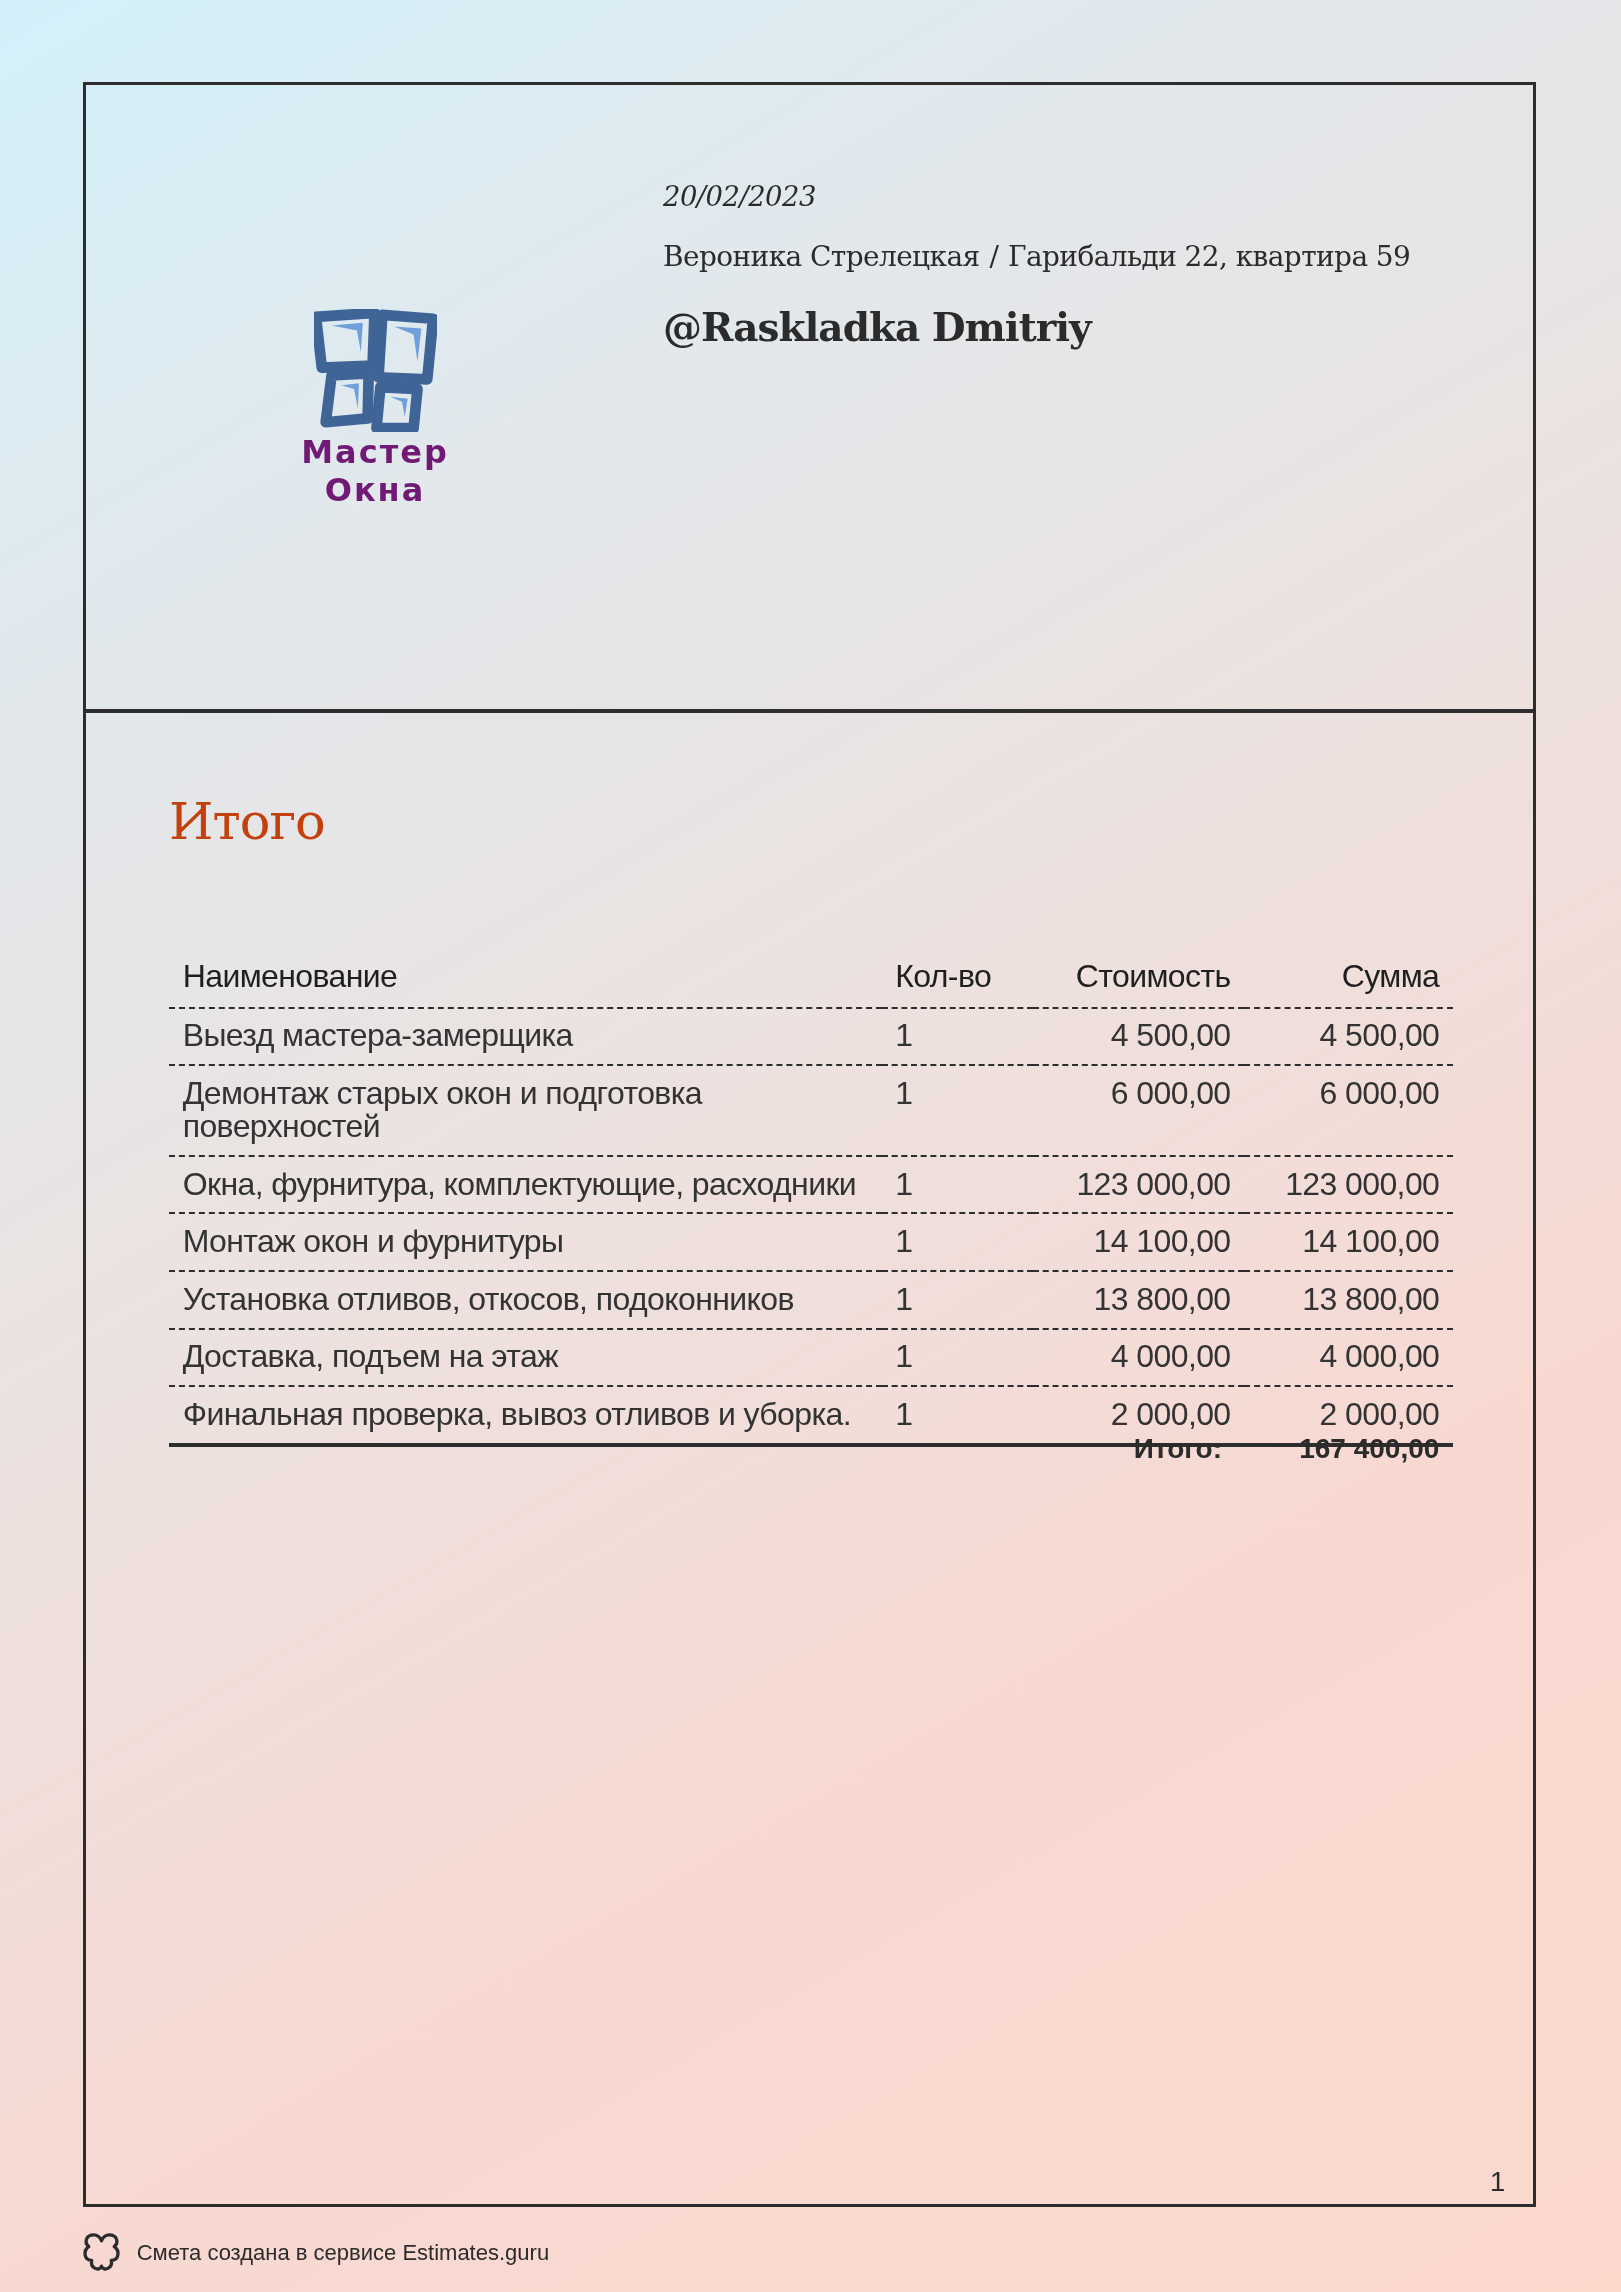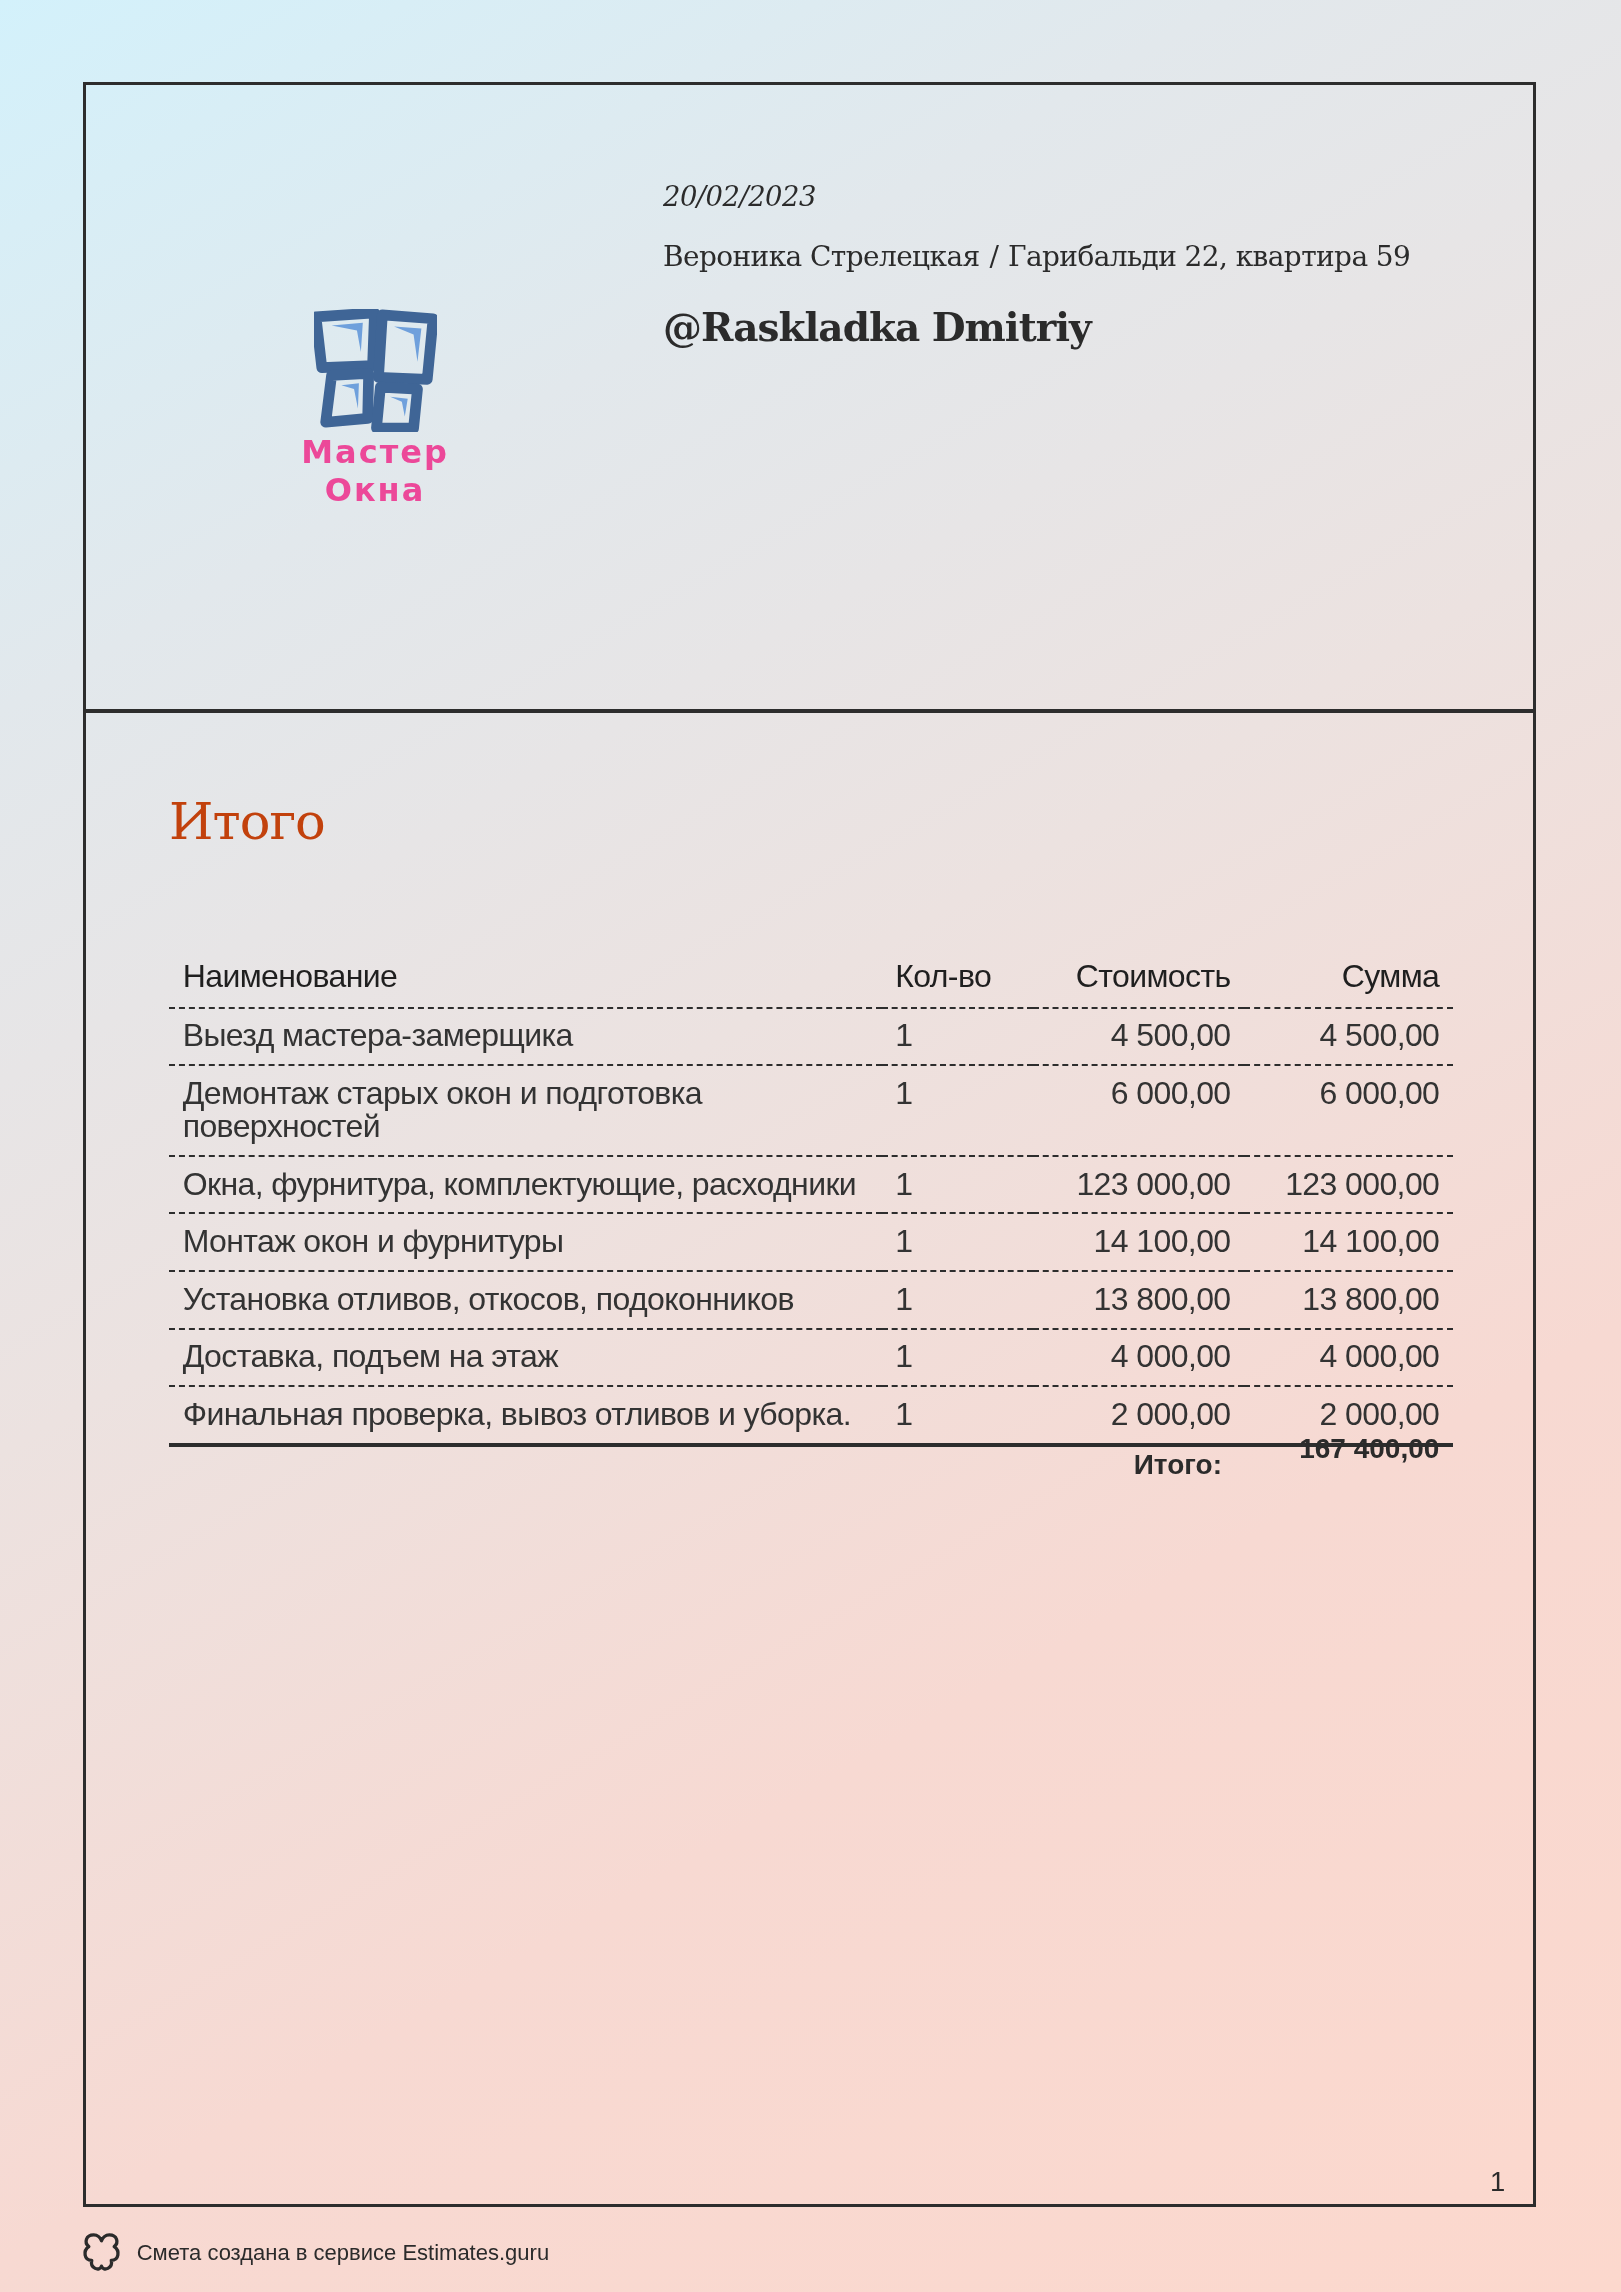"Мастер Окна" .logo-text { color: #ec4899 -> #701a75 }
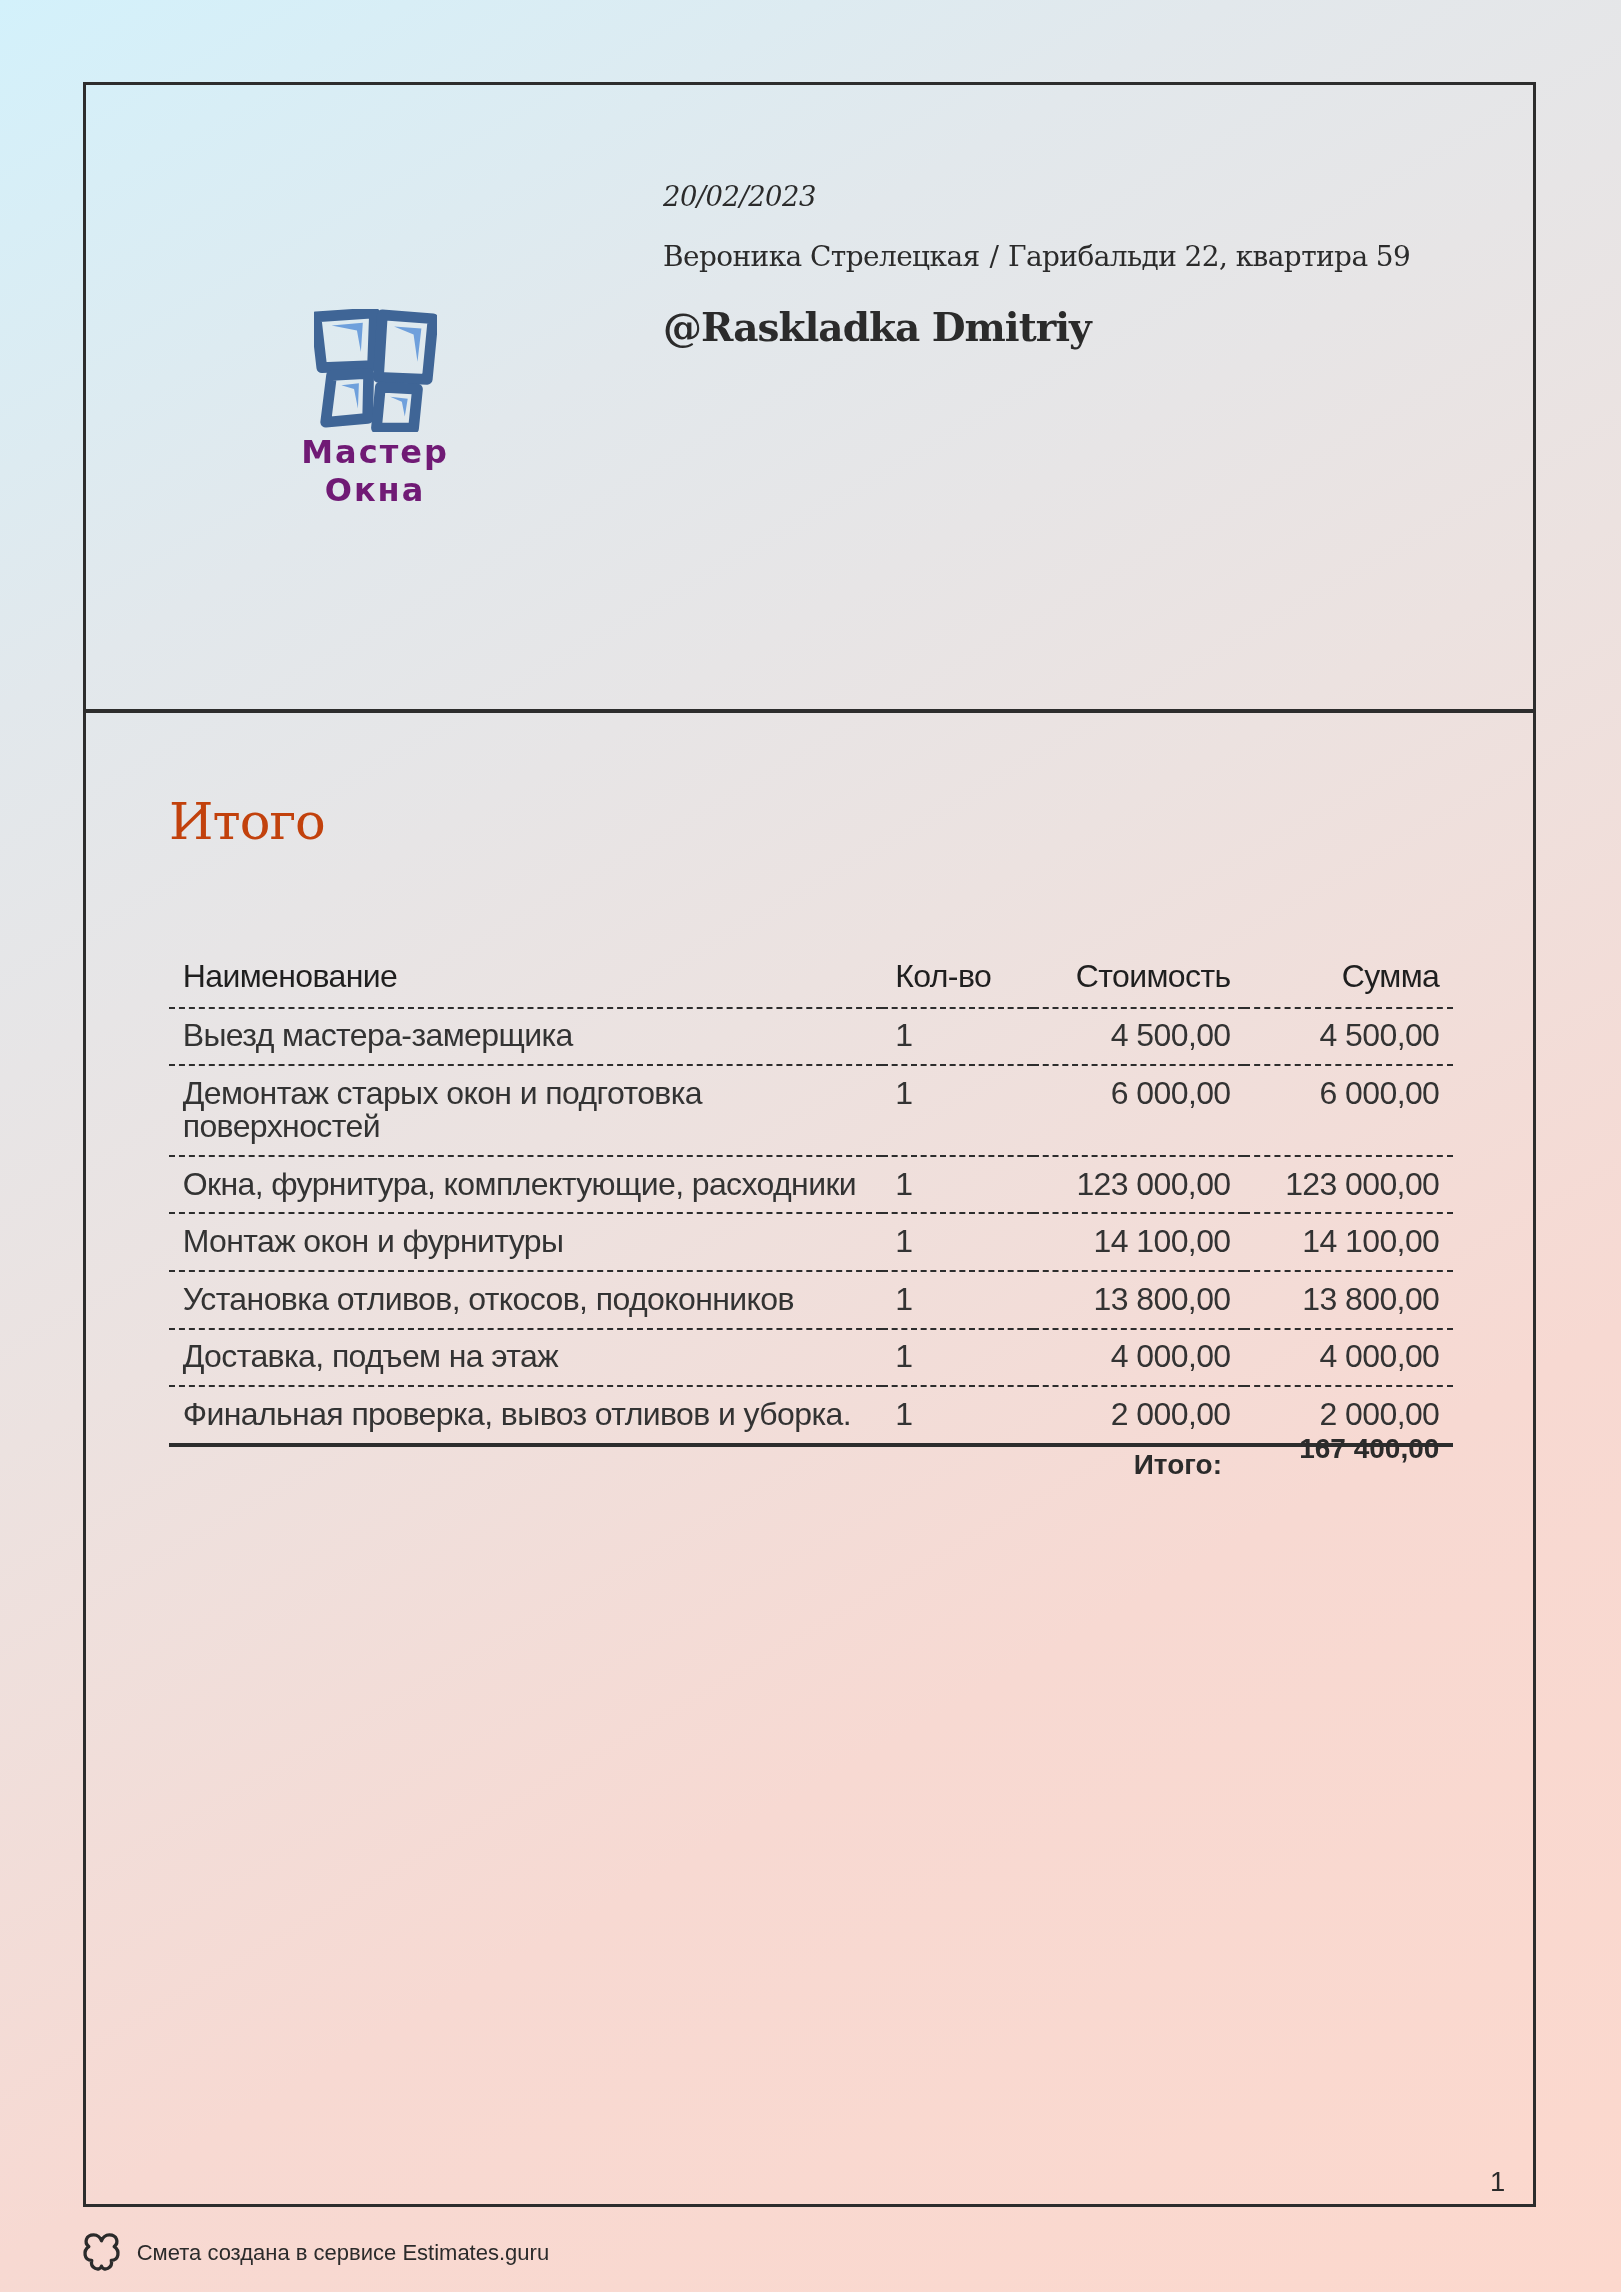"Итого:" .total-label { top: 16px -> 0 }
